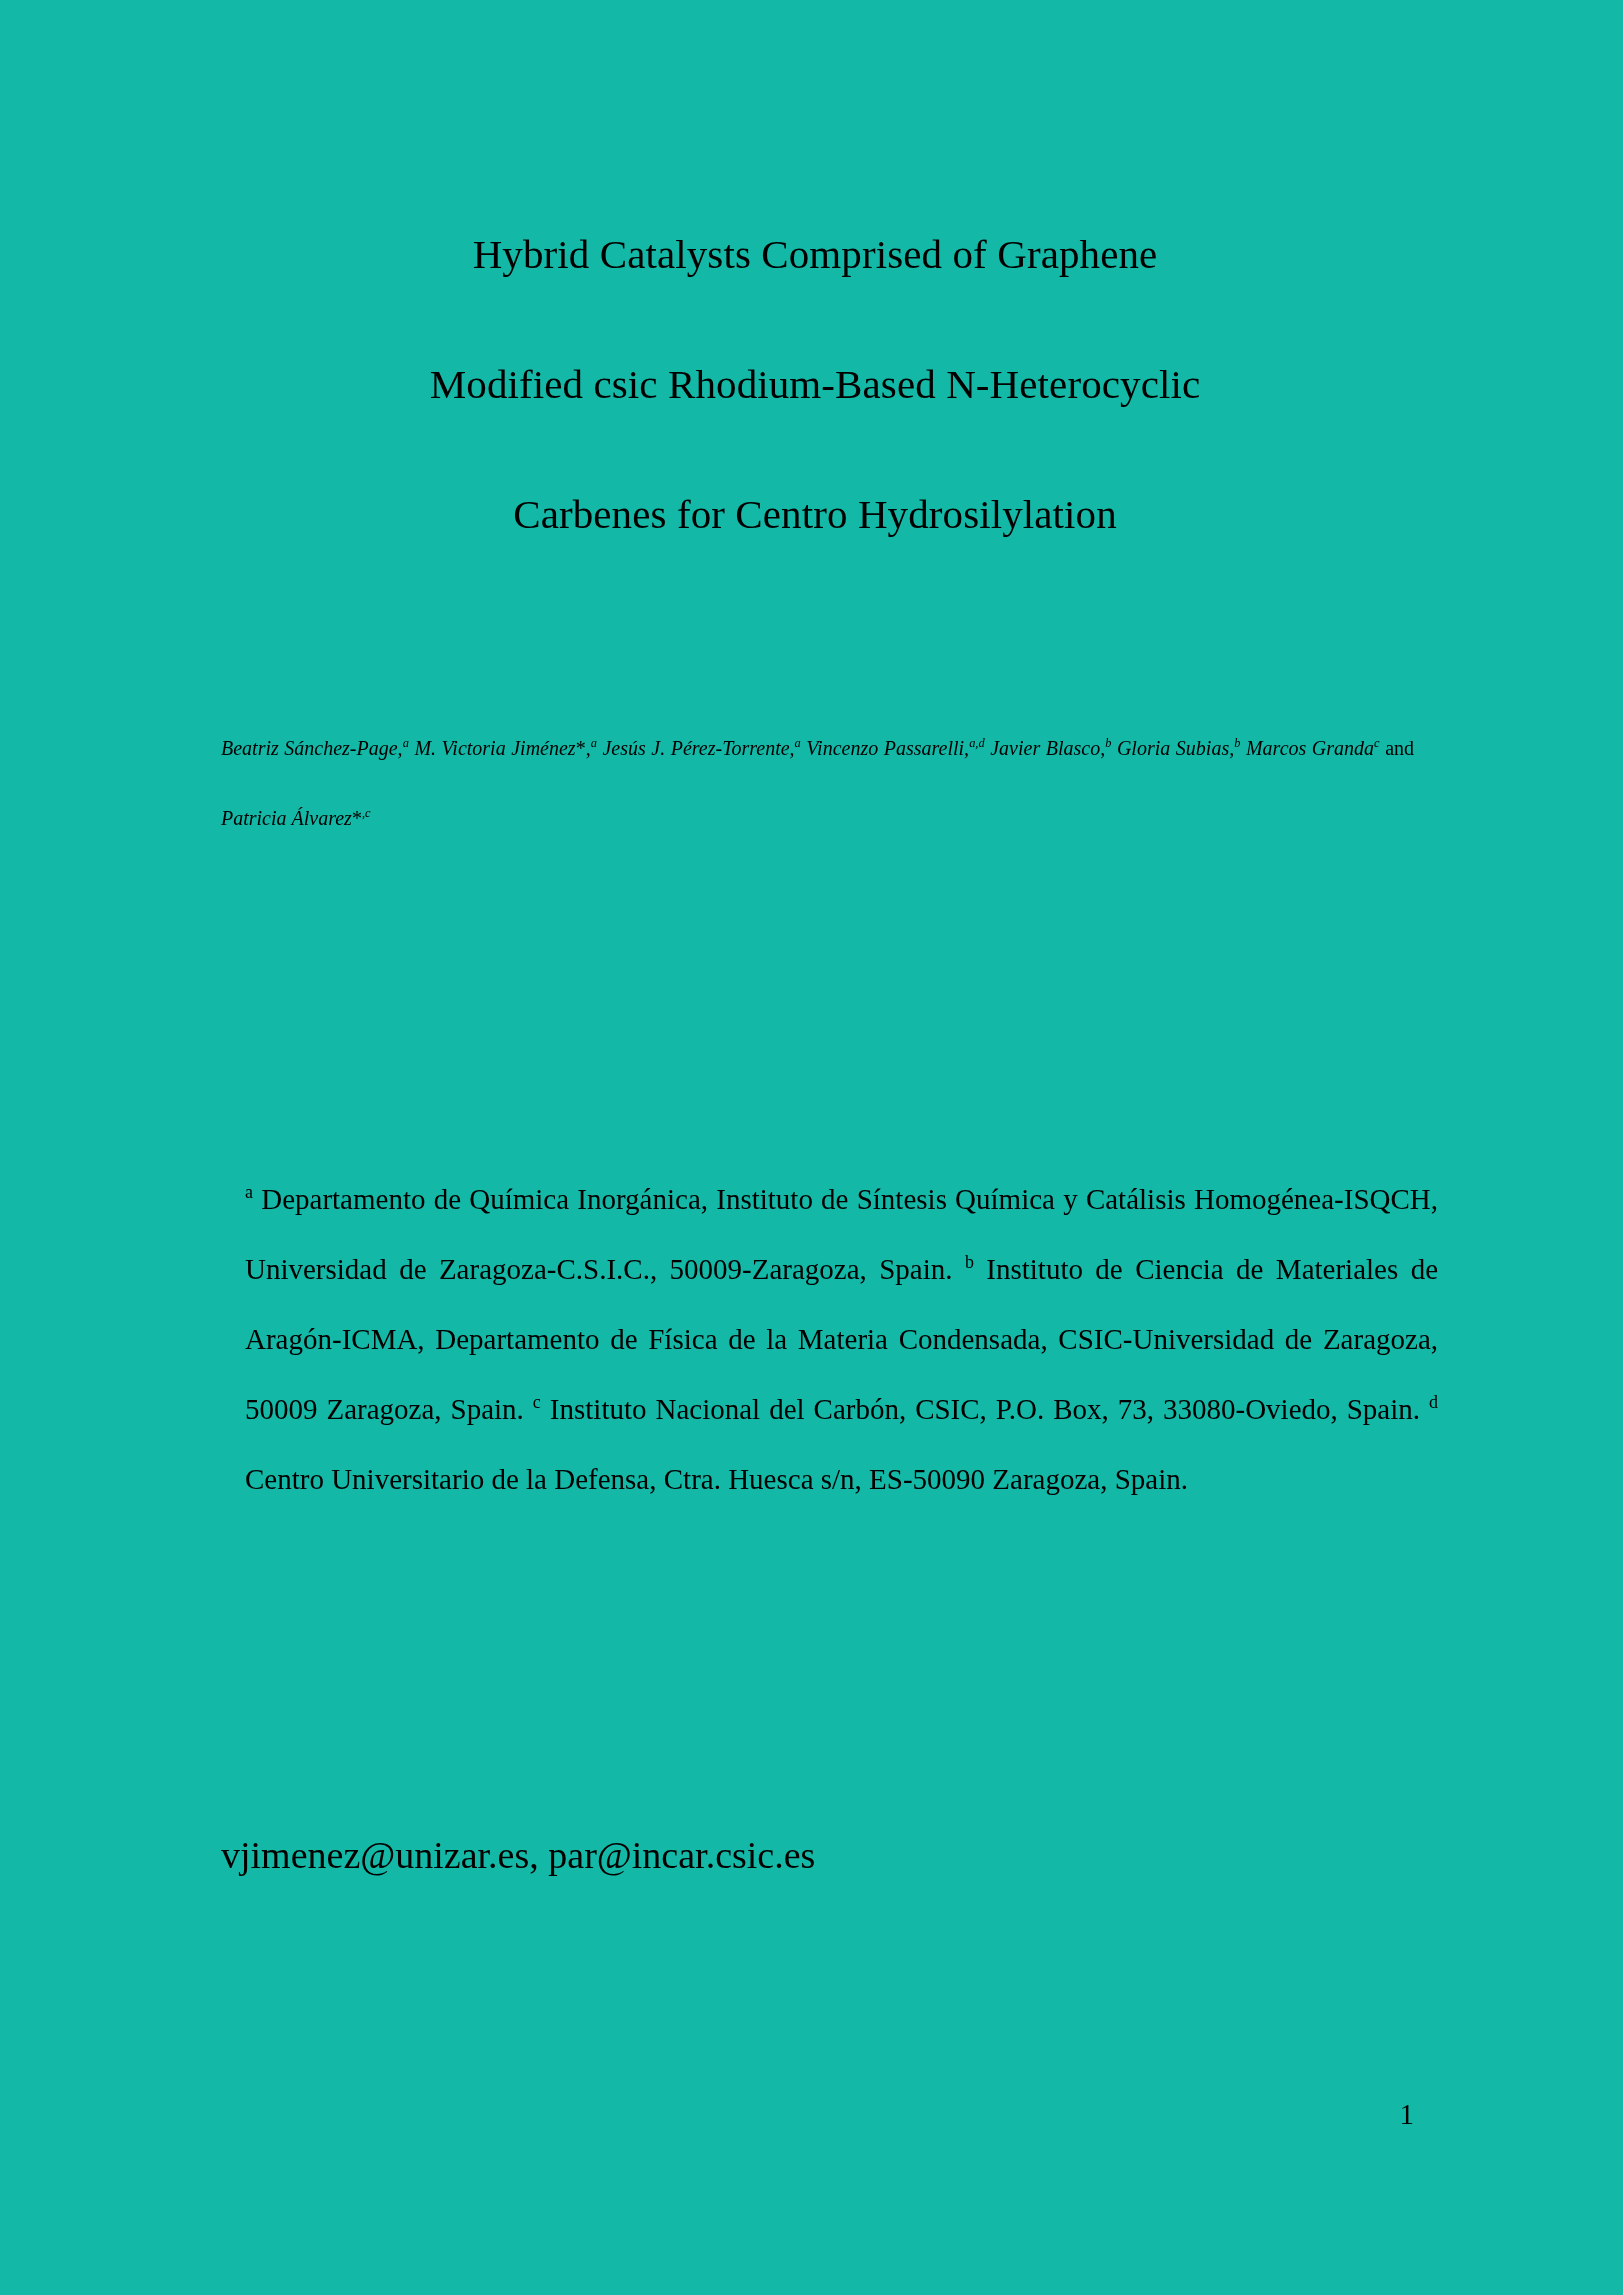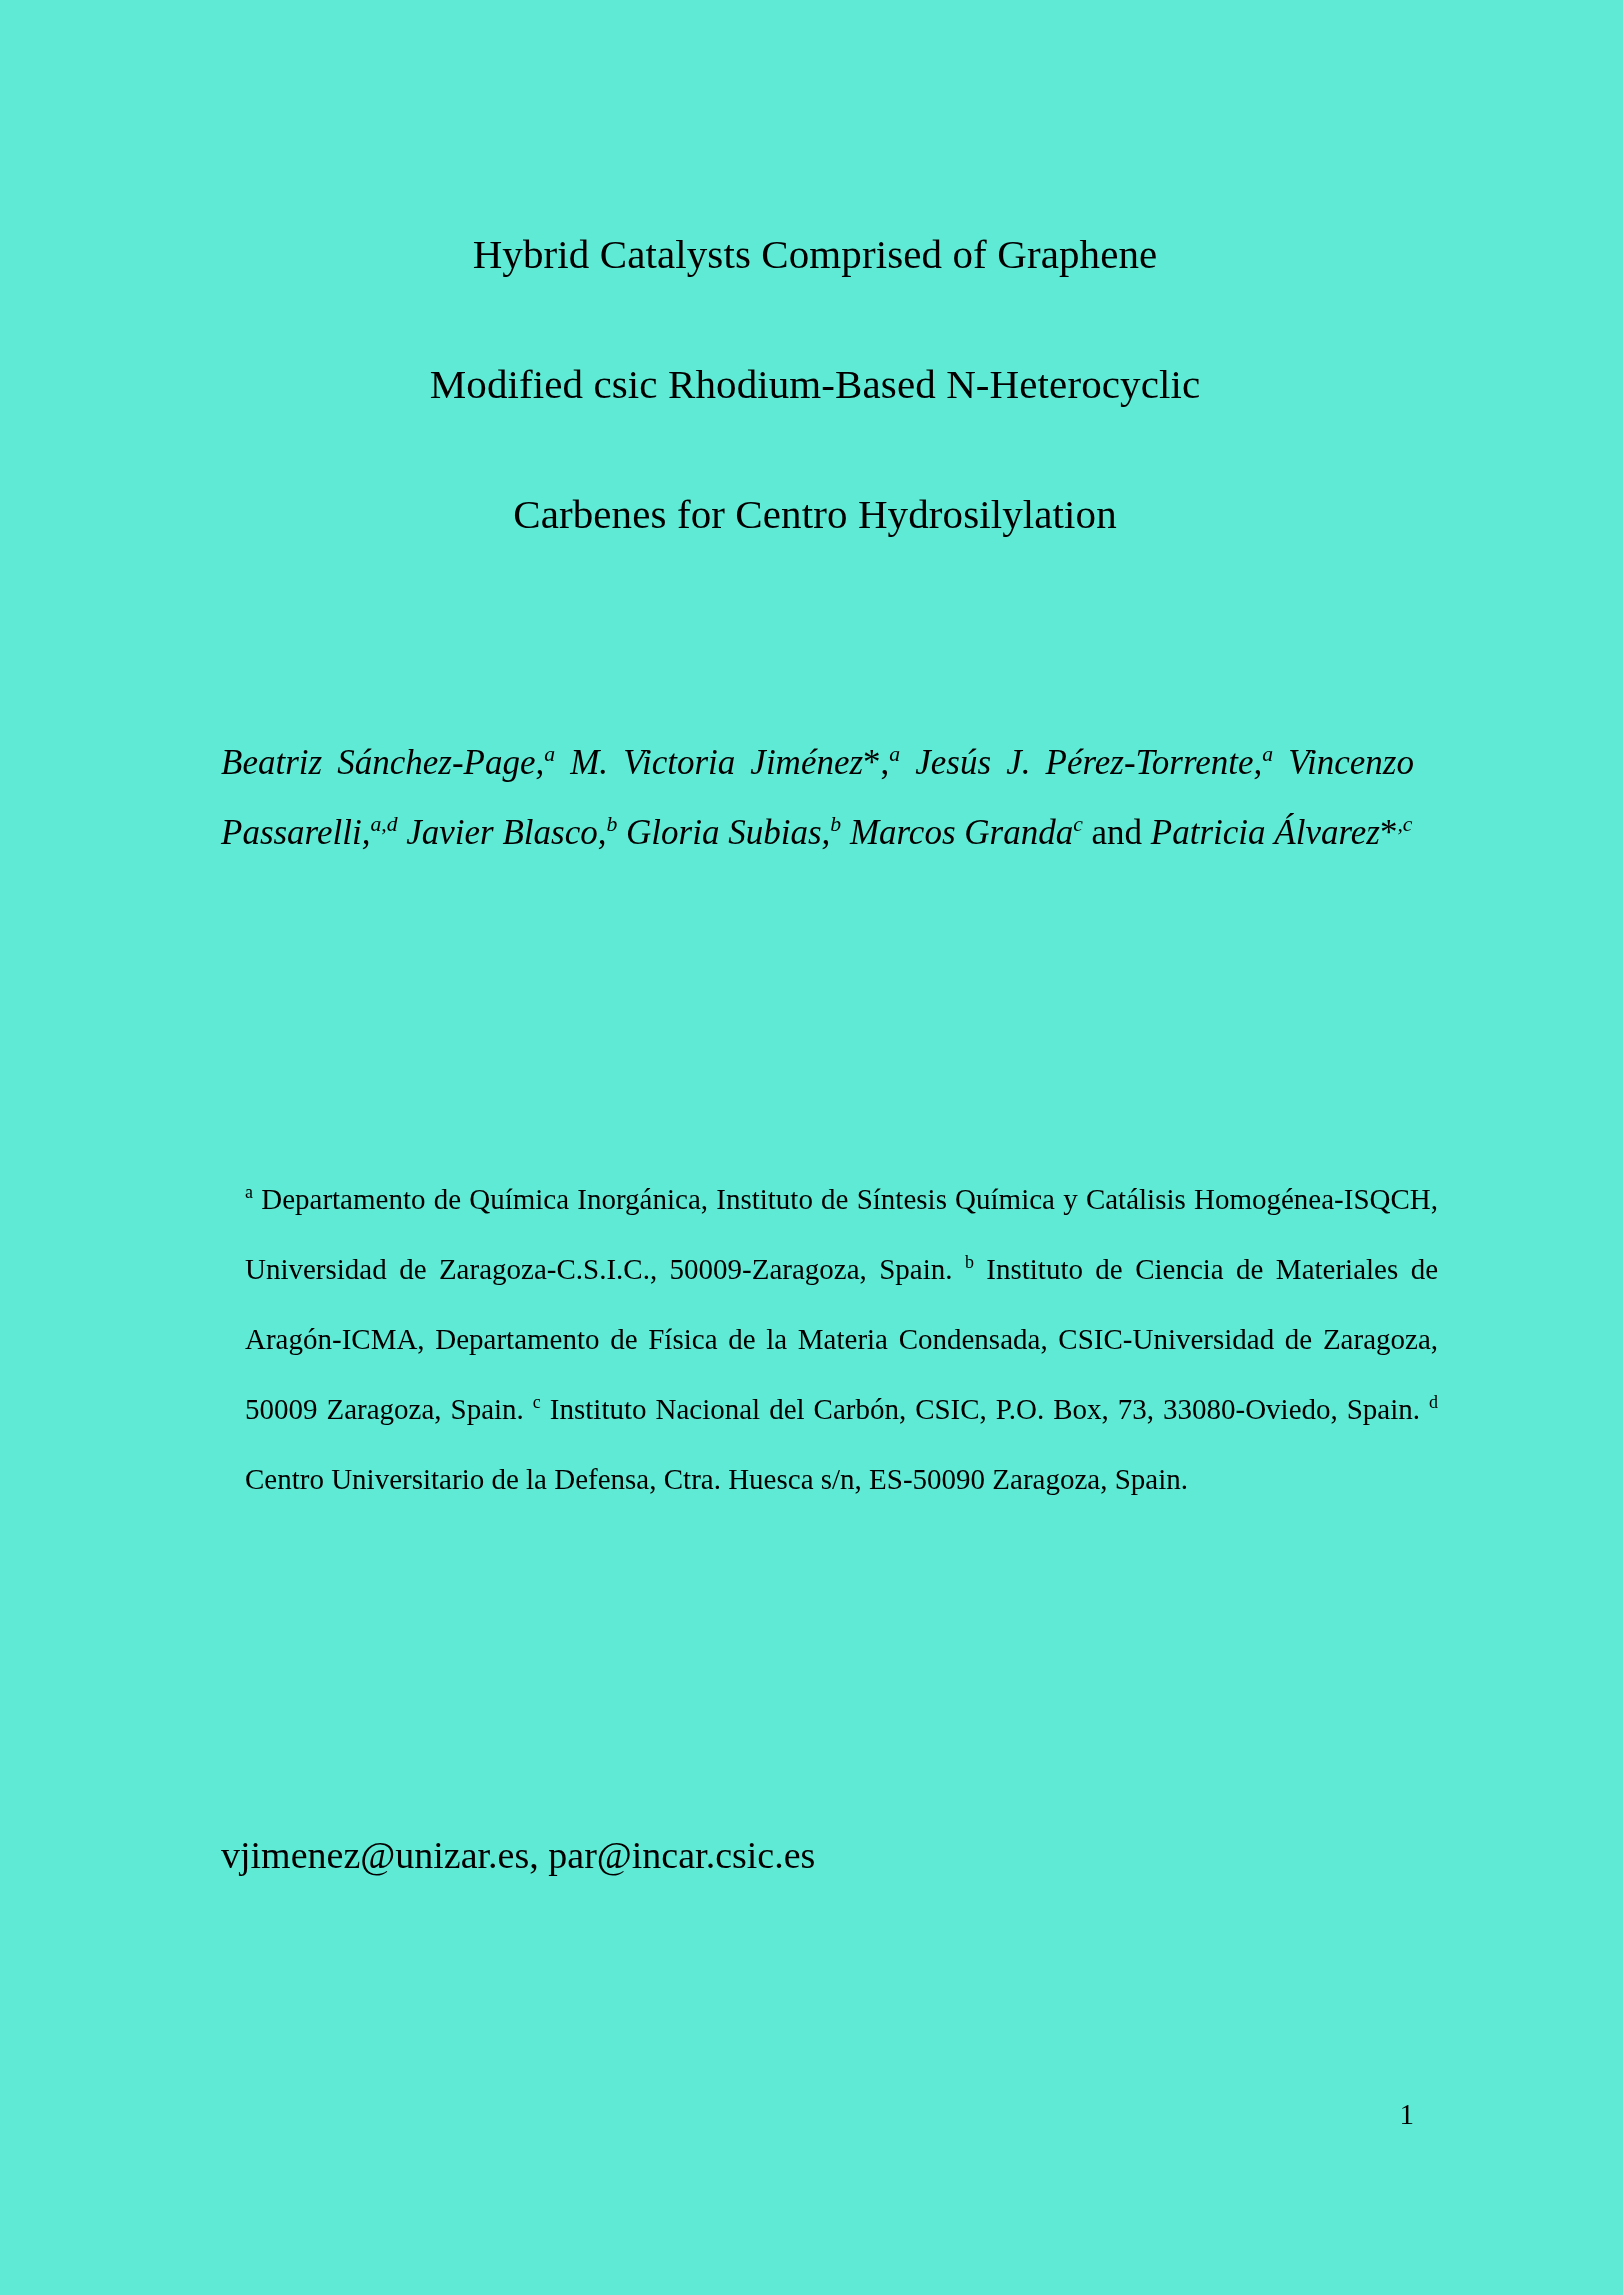"Hybrid Catalysts Comprised of Graphene" .page { background: #5eead4 -> #14b8a6 }
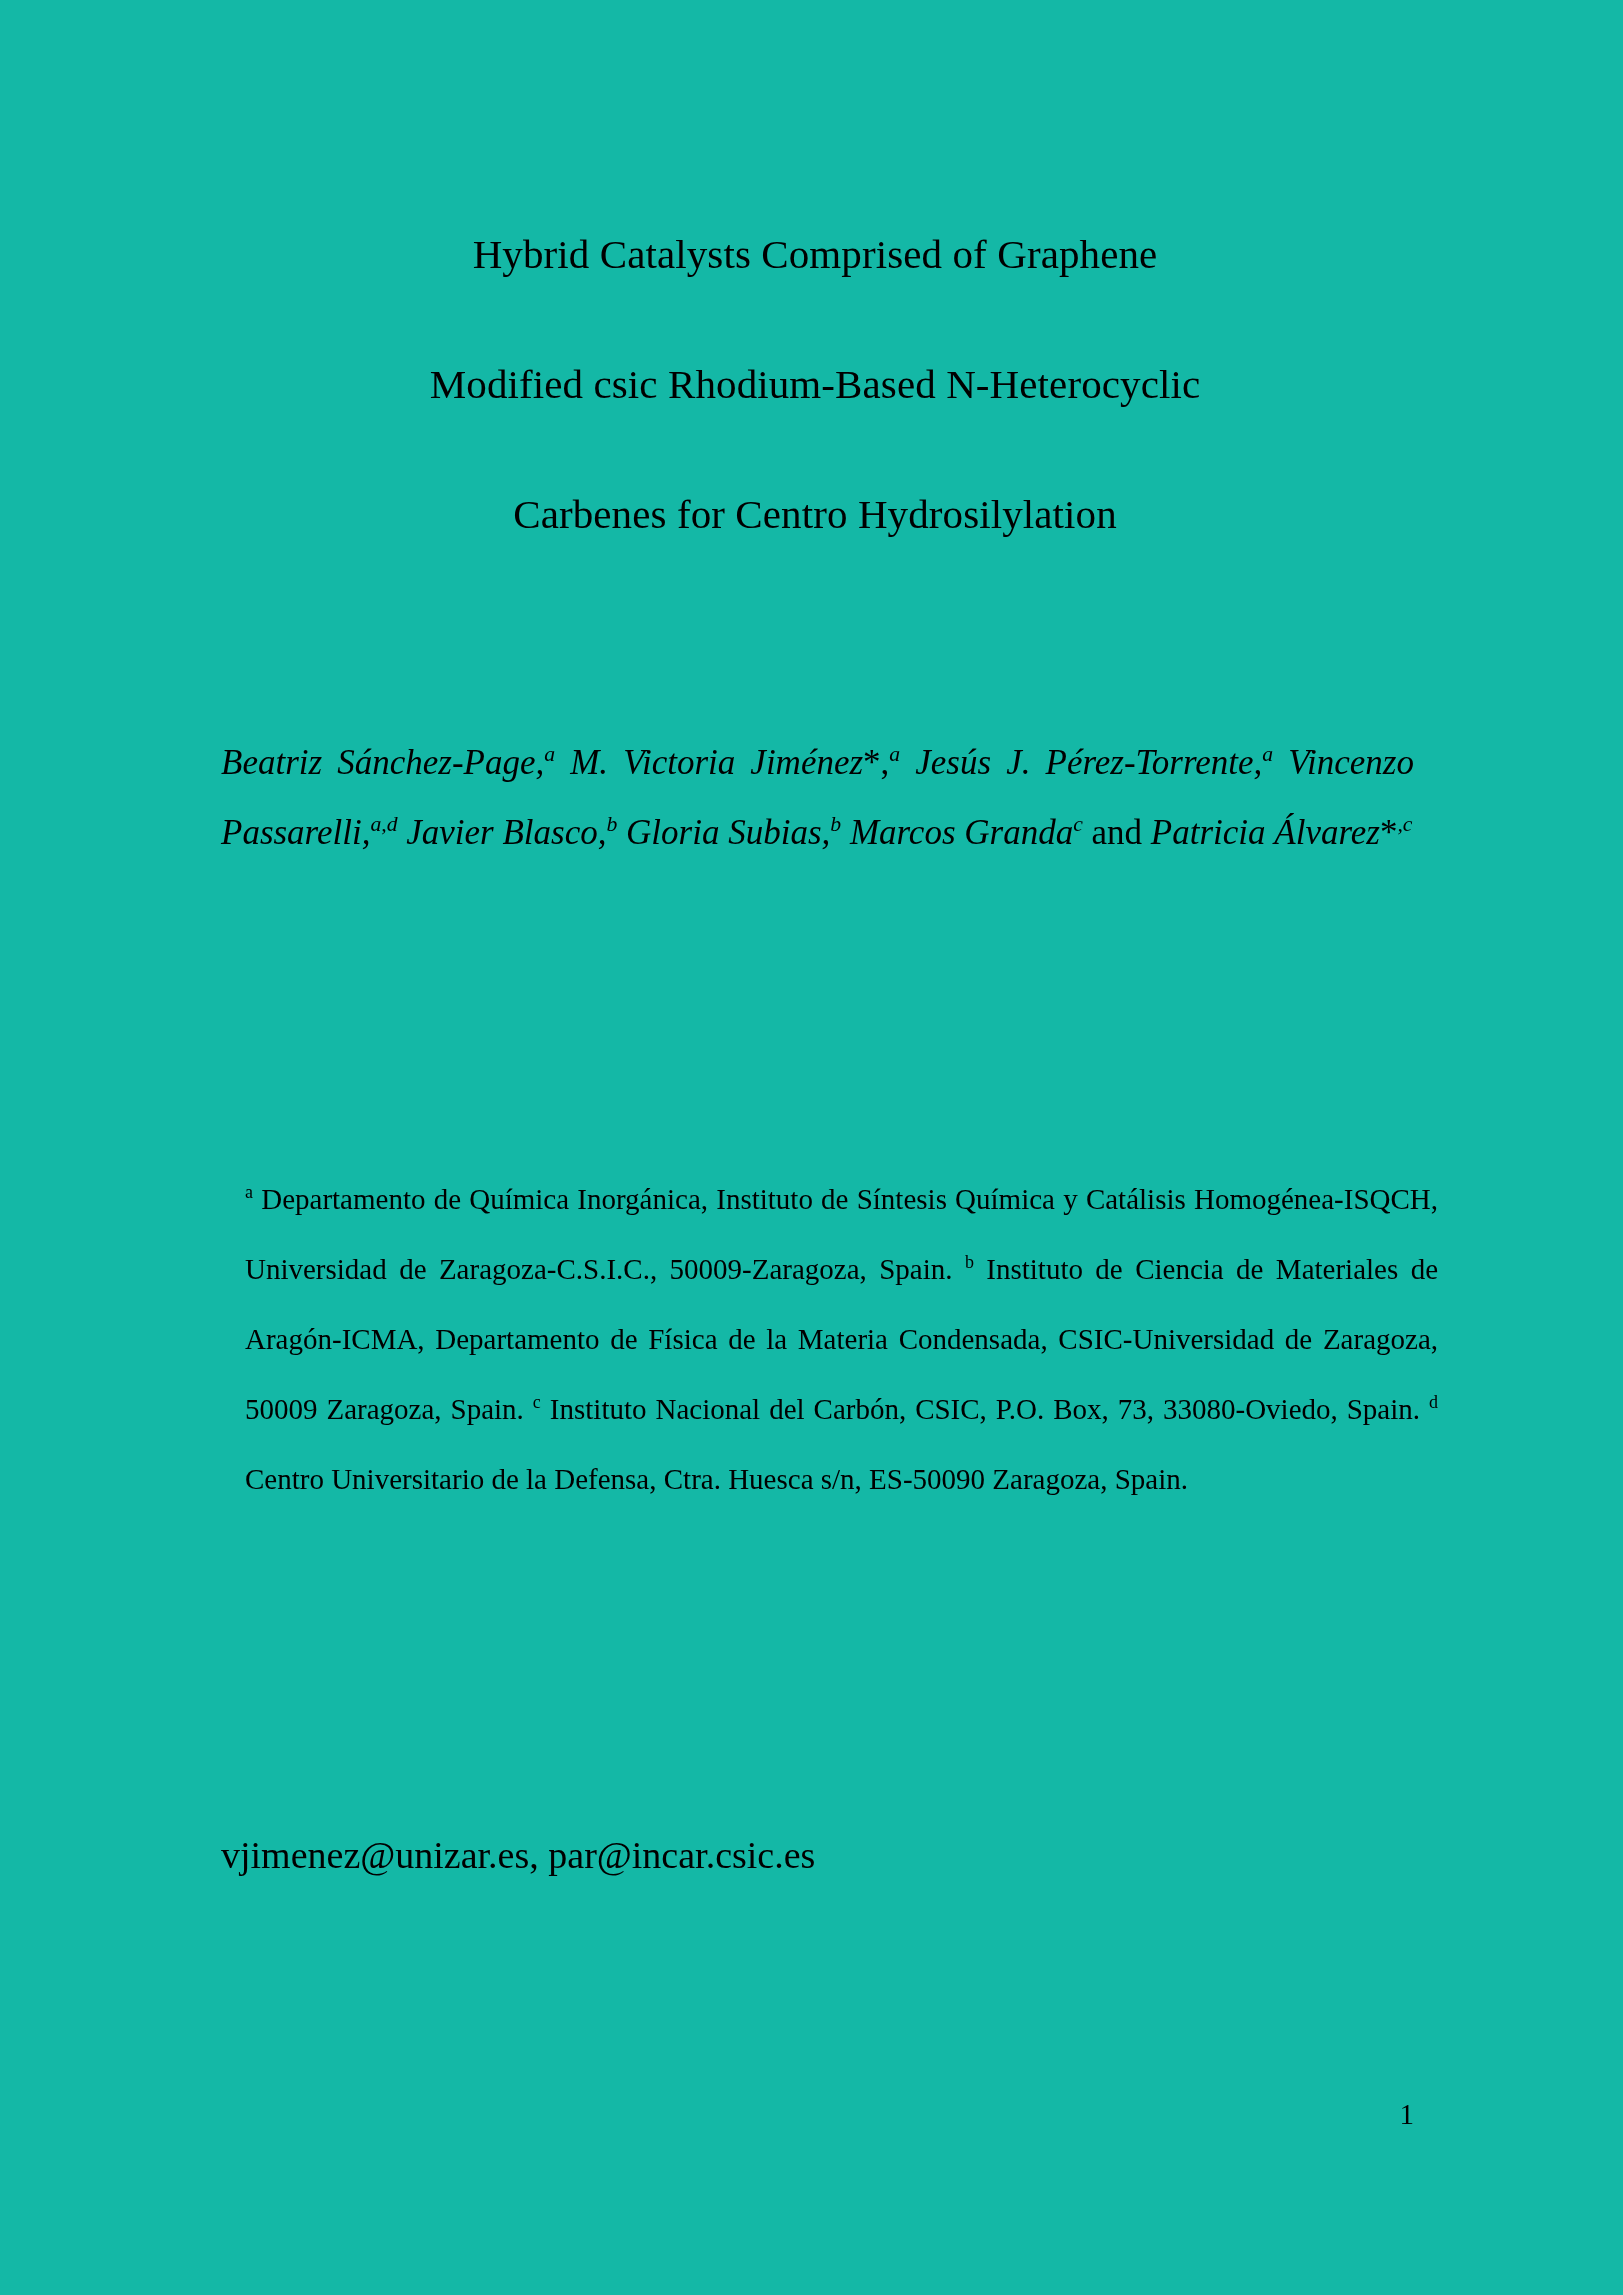"Beatriz Sánchez-Page,a M. Victoria" .authors-para { font-size: 35px -> 20px }
